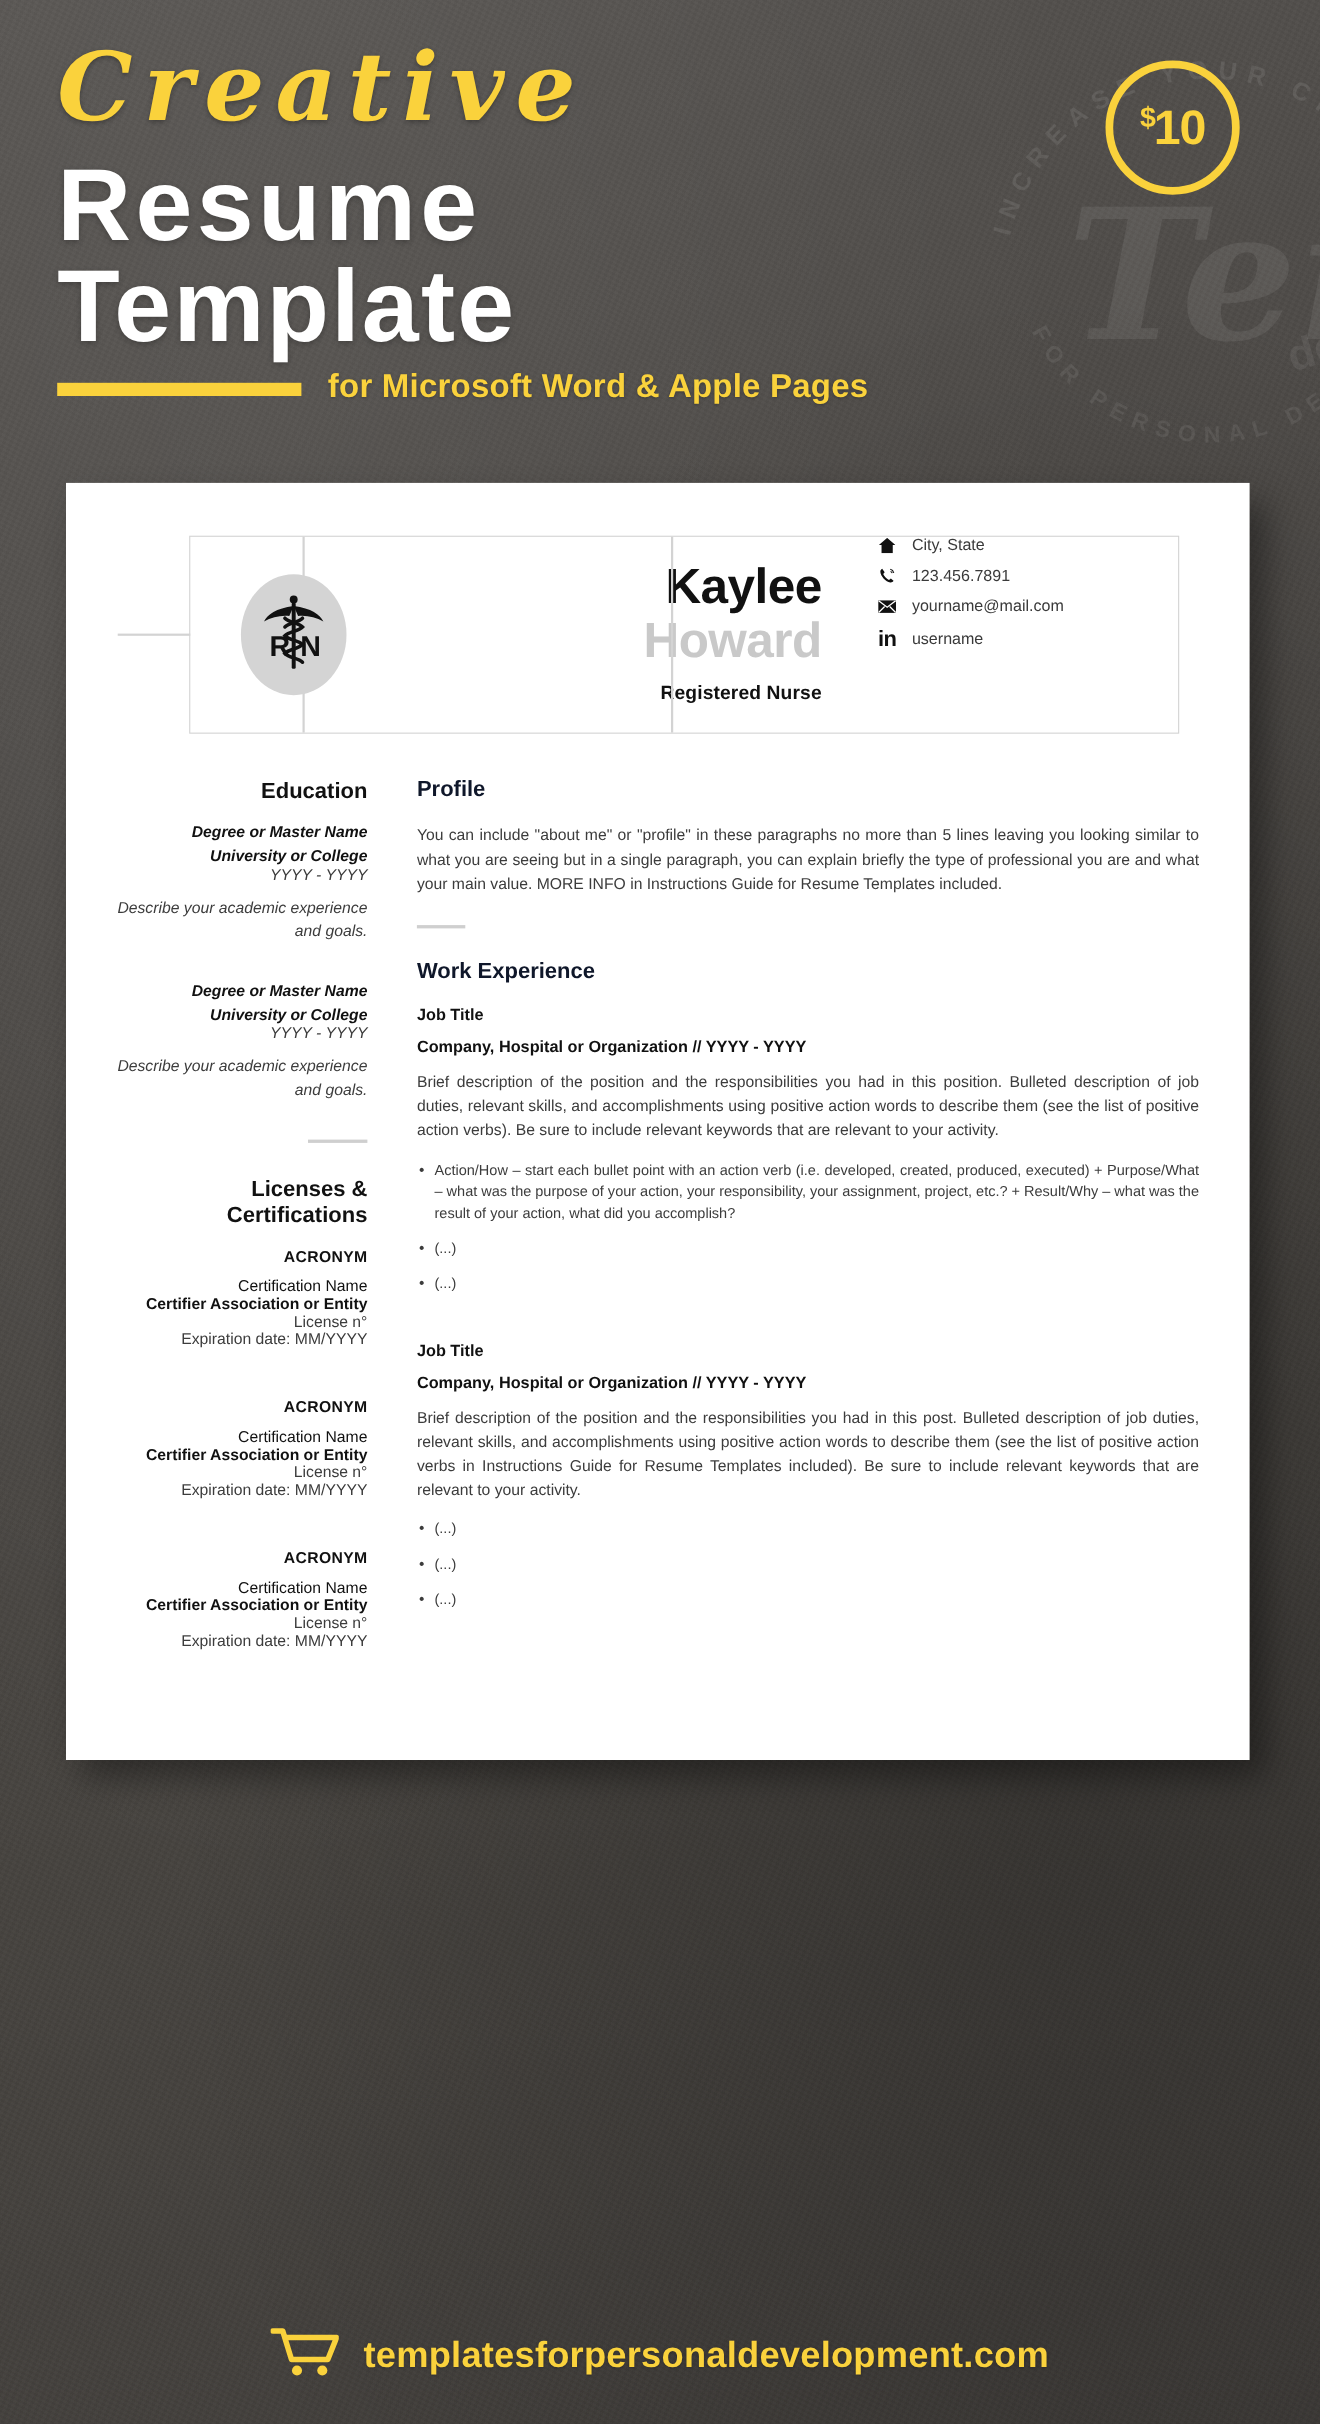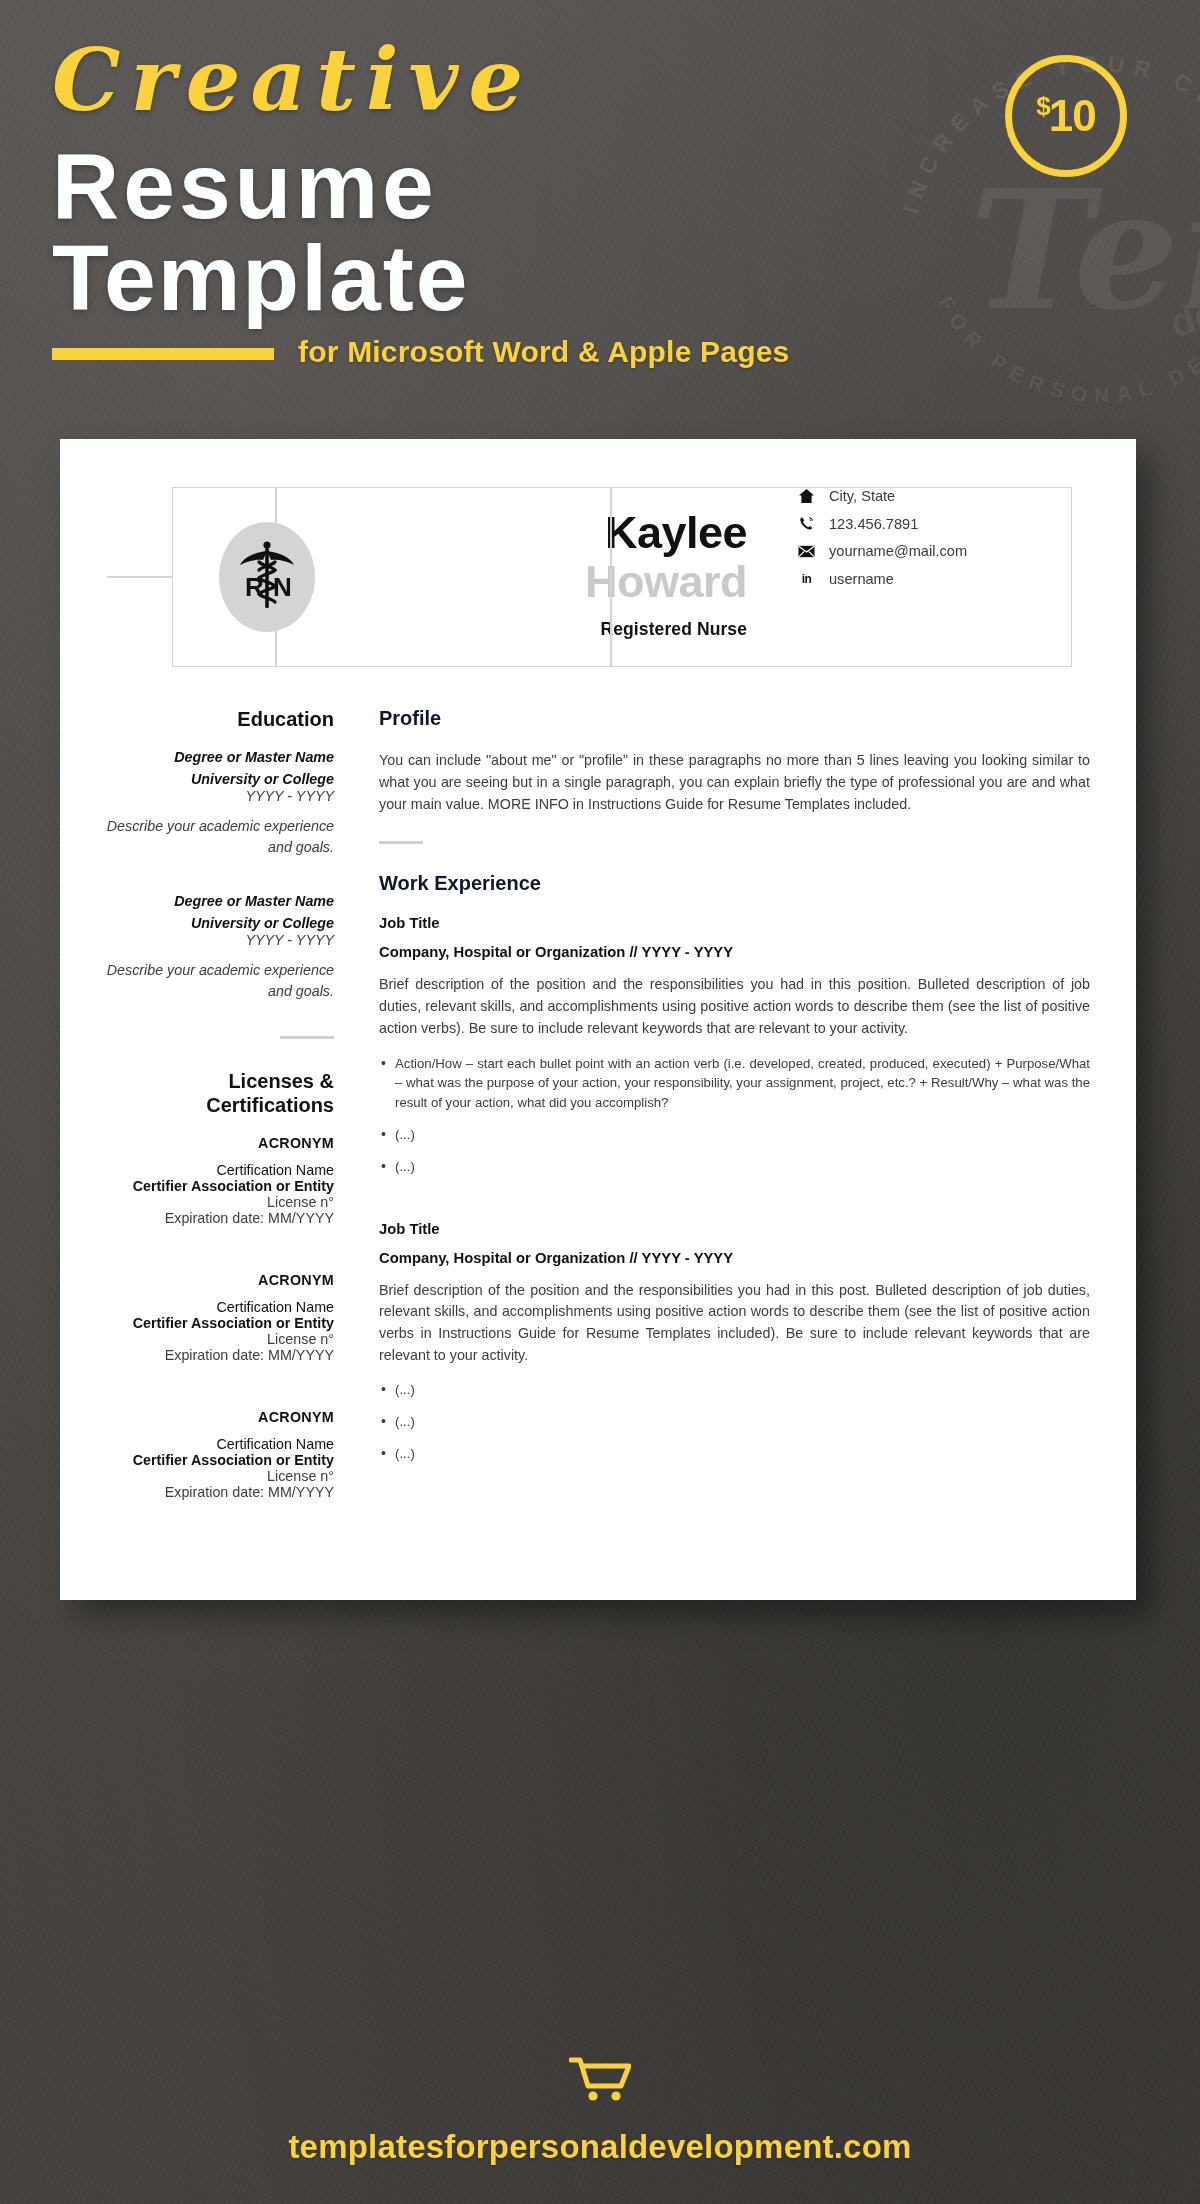"in" .contact-ico .li { font-size: 12px -> 20px }
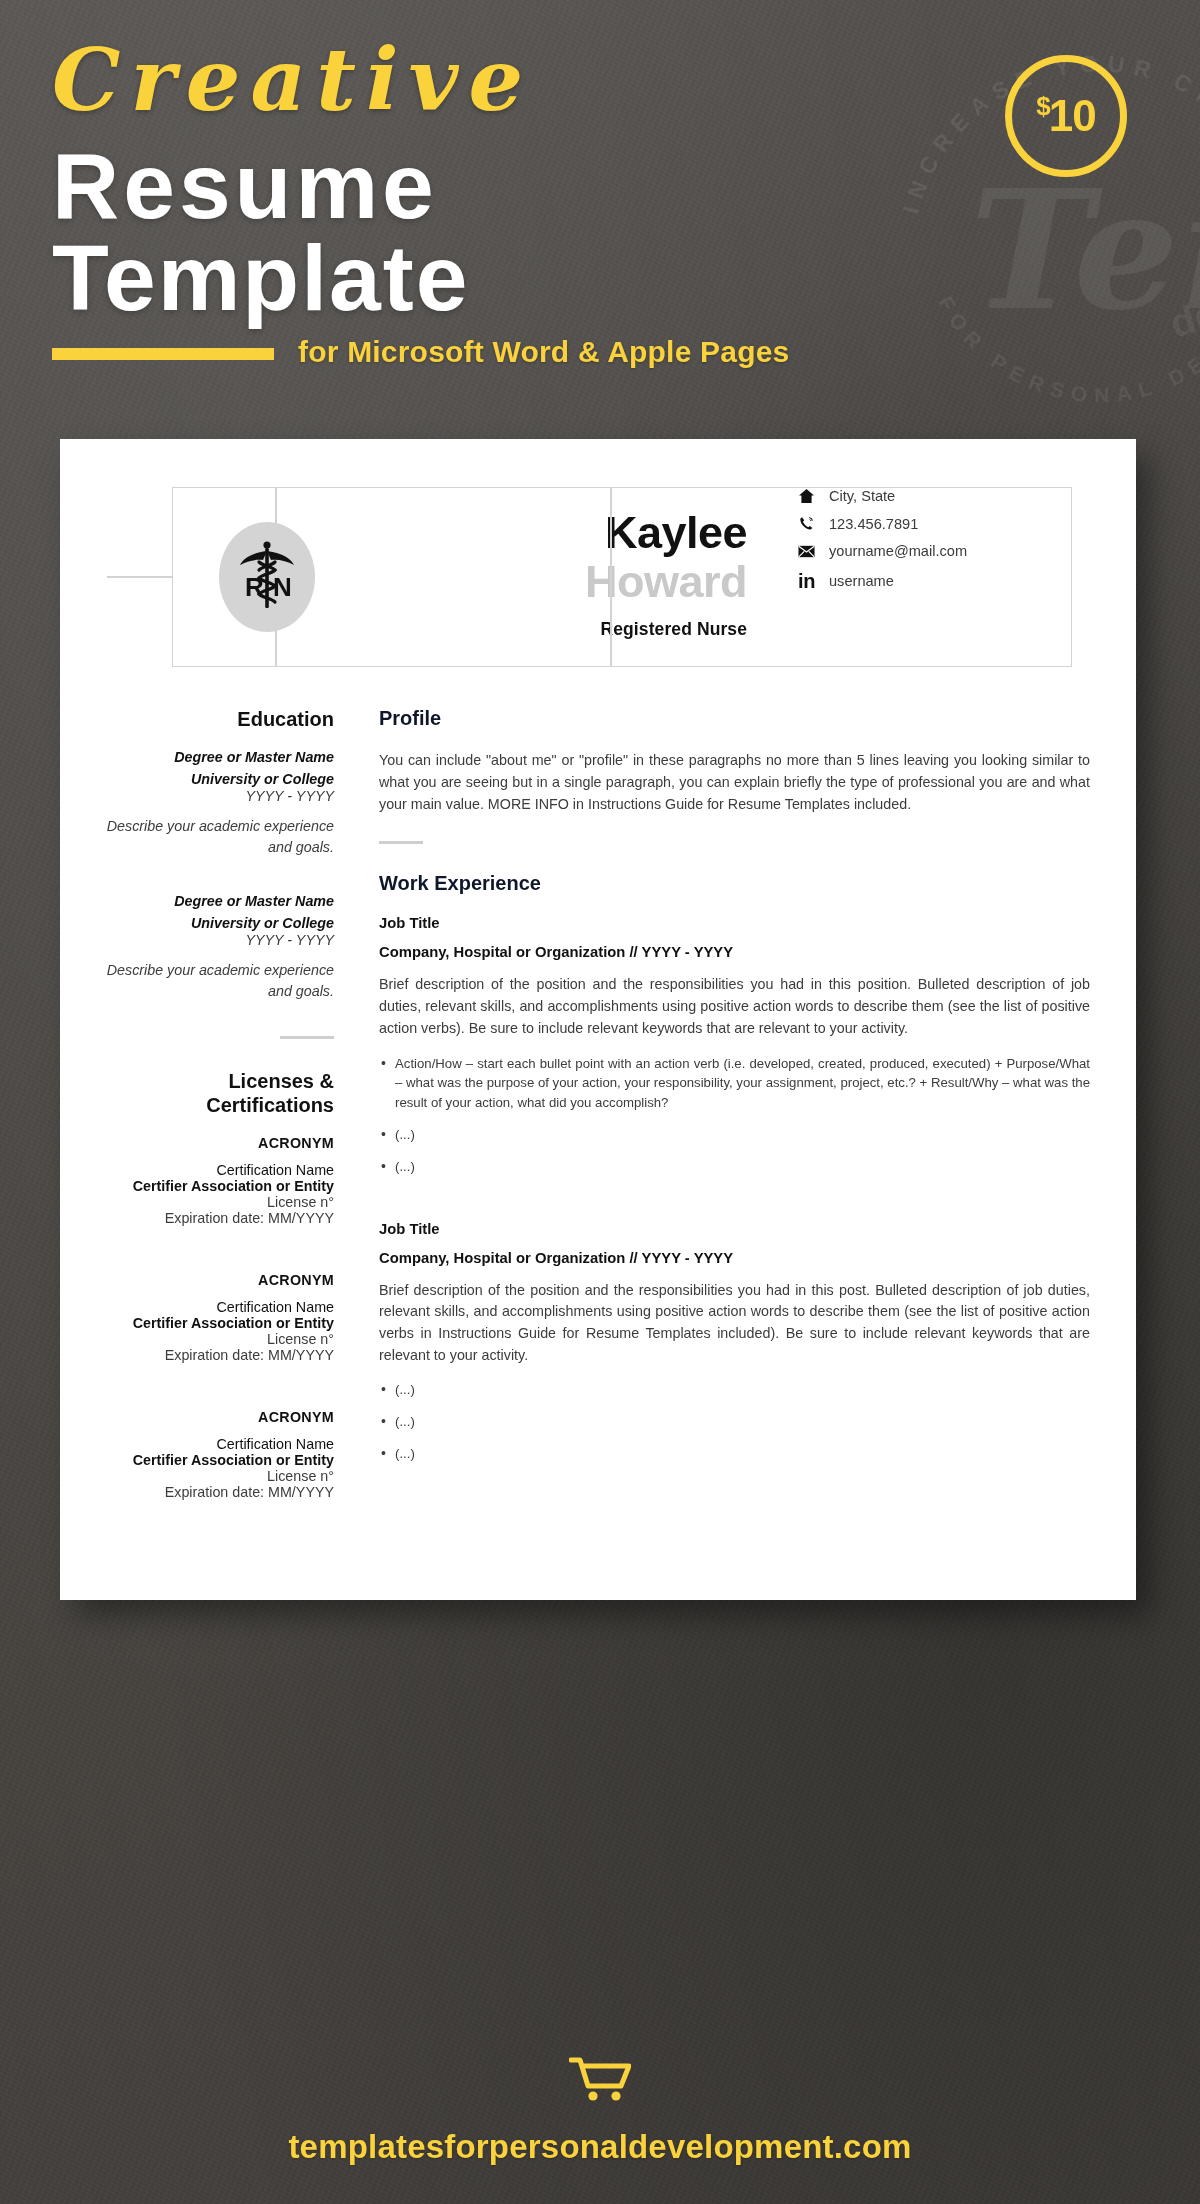"templatesforpersonaldevelopment.com" .footer { flex-direction: column -> none }
